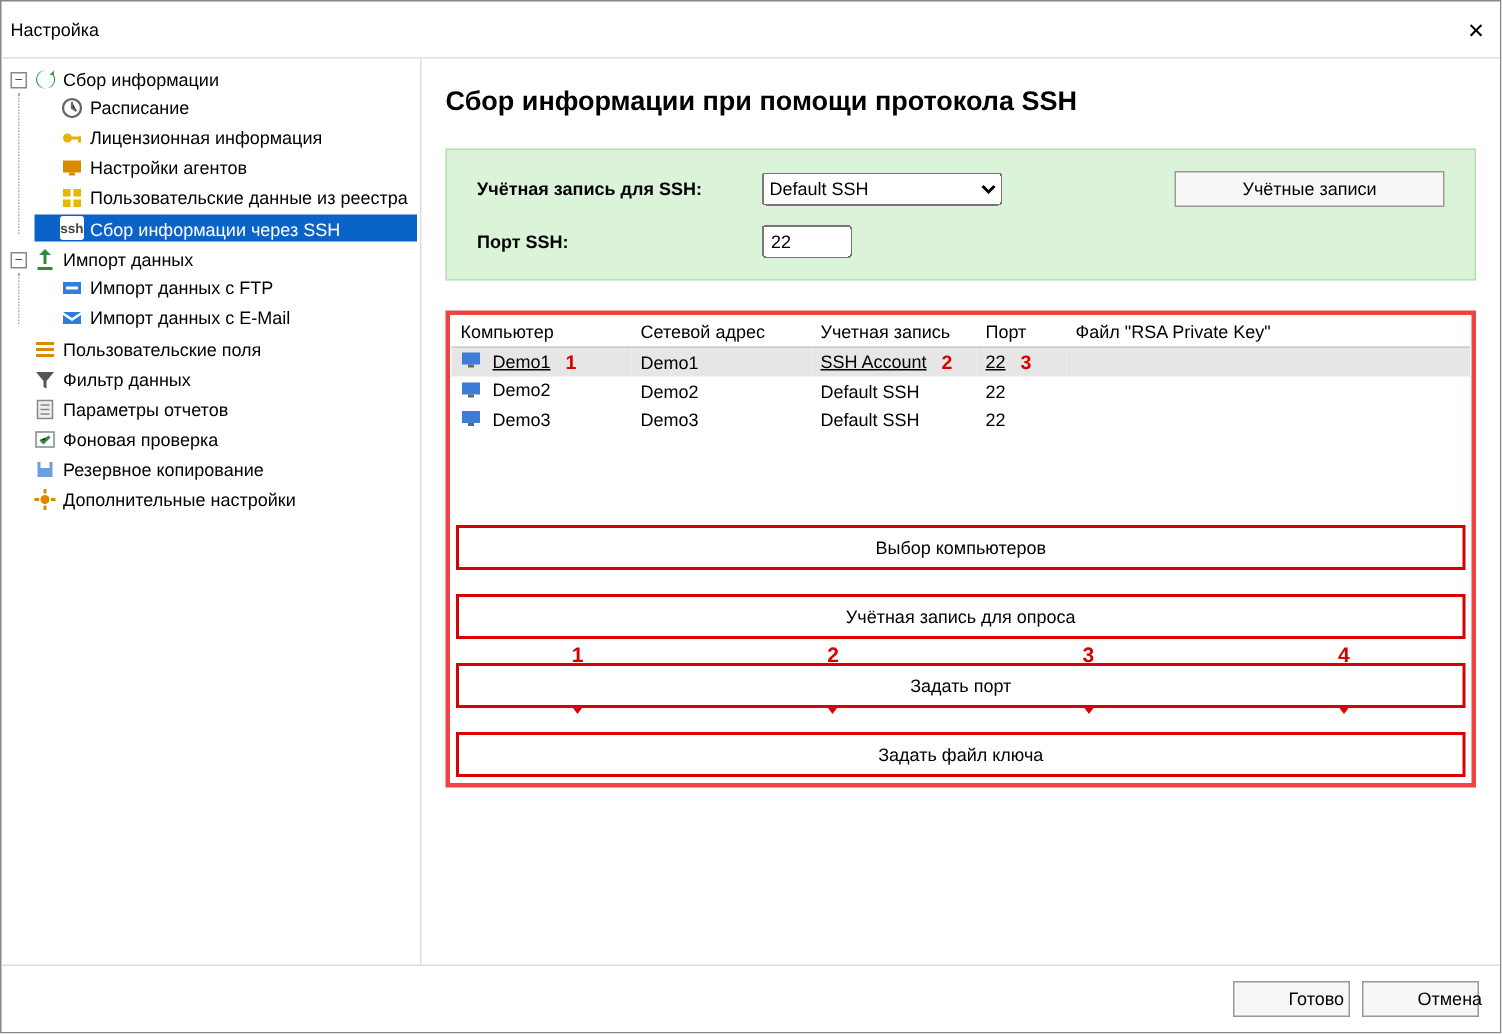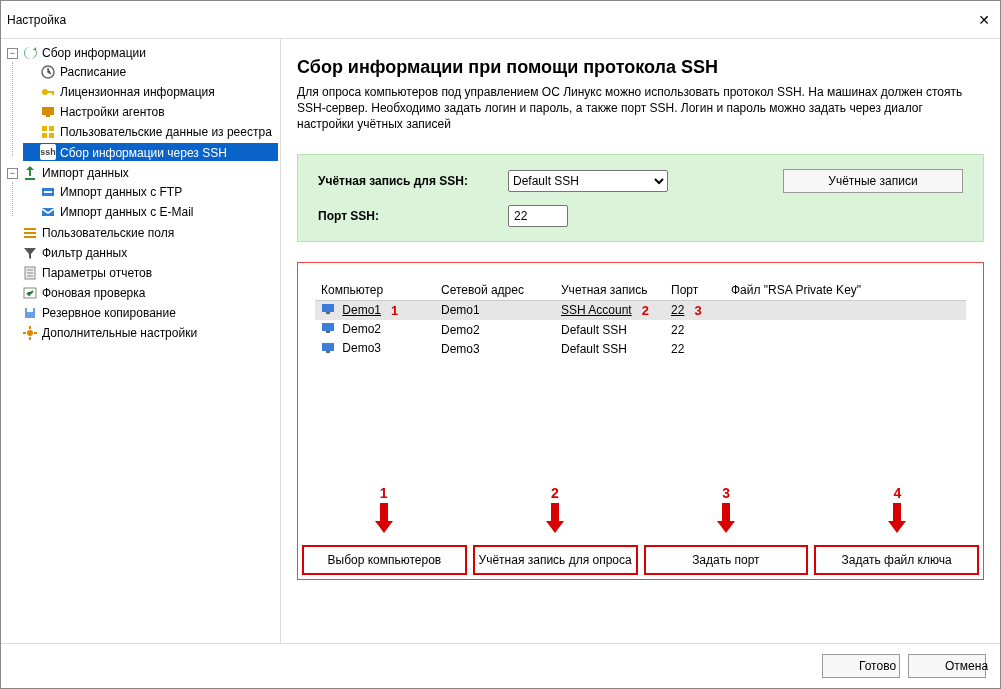"Для опроса компьютеров под управлением" div.desc { html: <div>Для опроса компьютеров под управлением ОС Линукс можно использовать протокол SSH. На машинах должен стоять SSH-сервер. Необходимо задать логин и пароль, а также порт SSH. Логин и пароль можно задать через диалог настройки учётных записей</div> -> none }
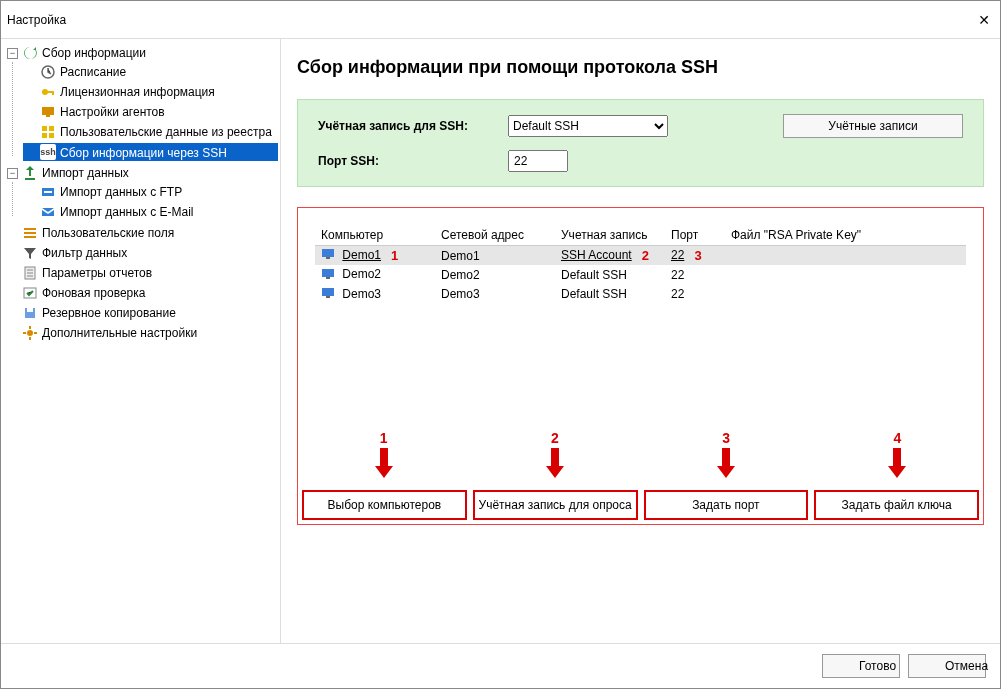"Компьютер" .listwrap { border: 1px solid #ef4444 -> 3px solid #ef4444; padding: 17px -> 1px }
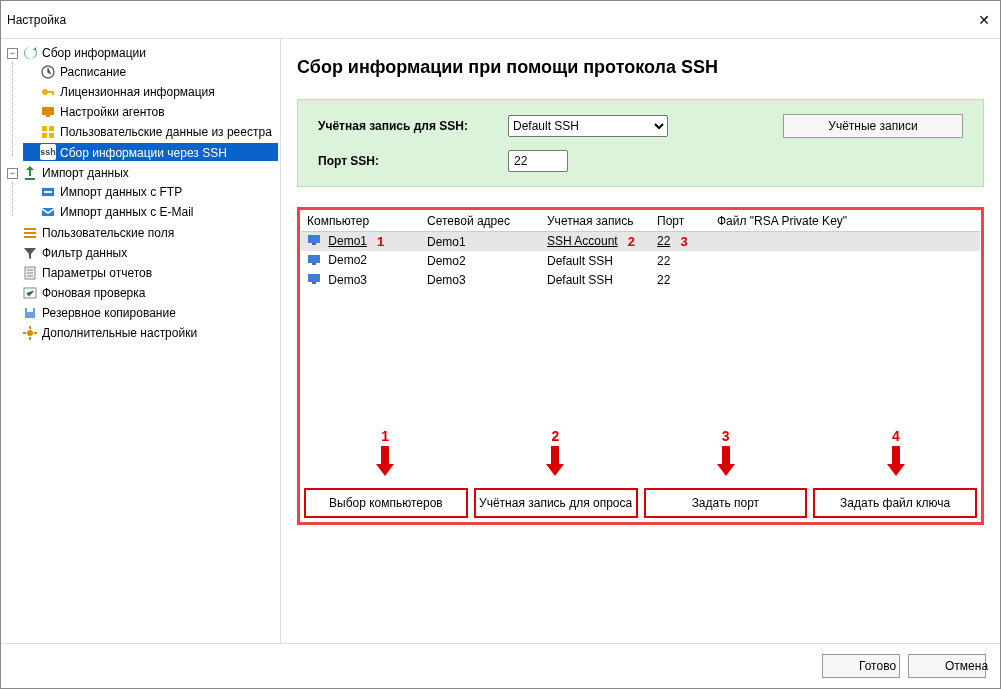"Выбор компьютеров" .btnrow { flex-direction: none -> column; gap: 6px -> 16px }
